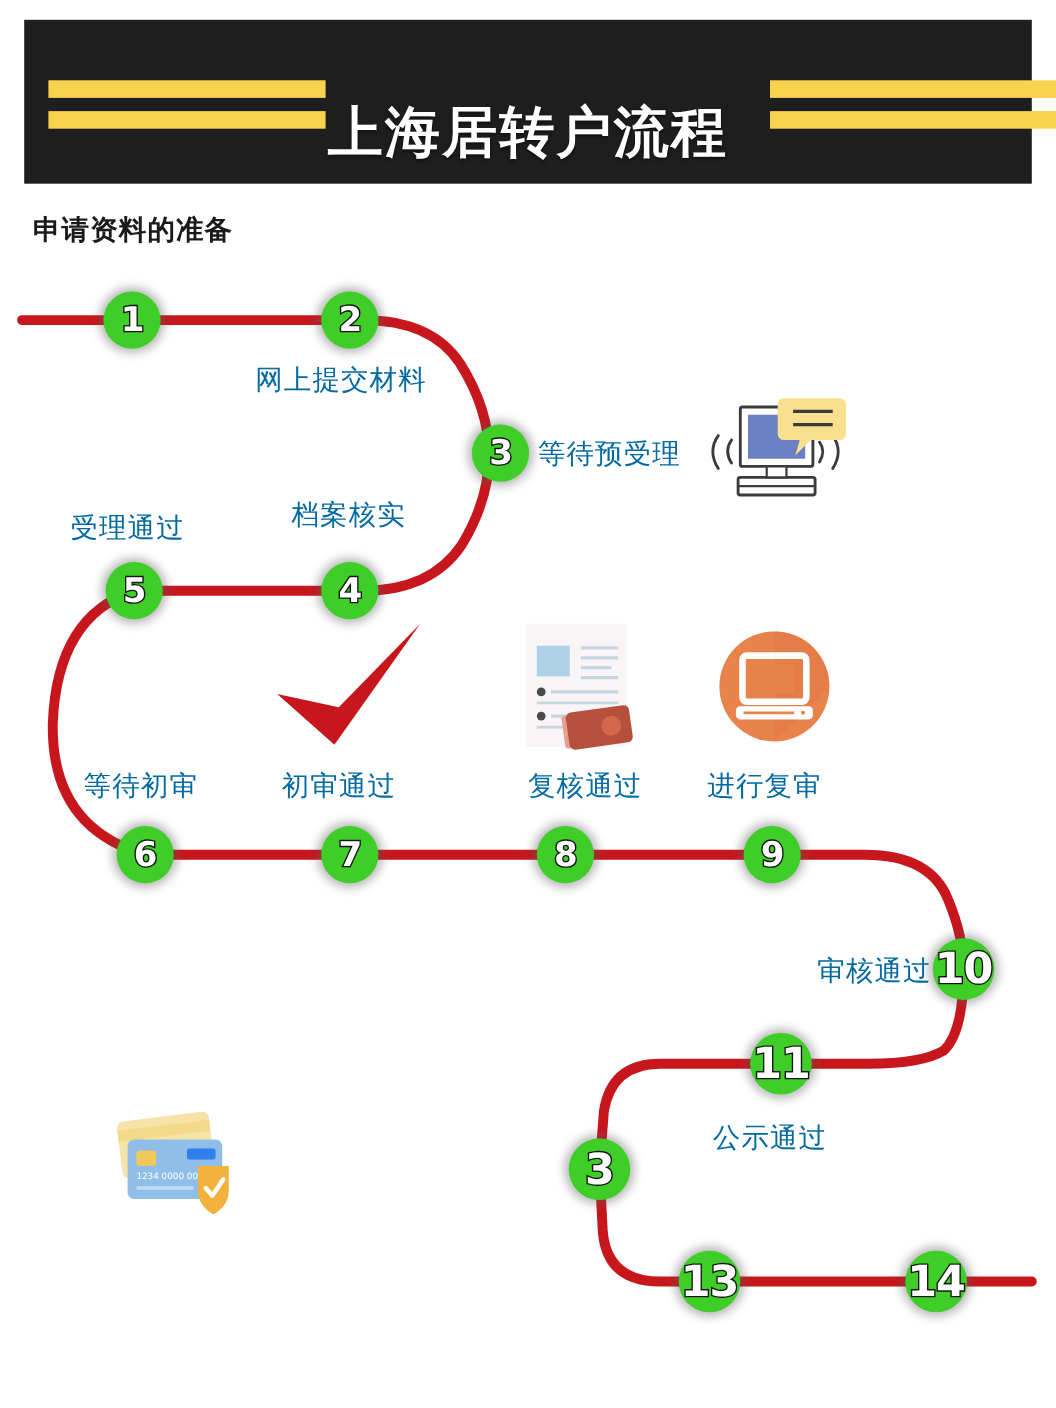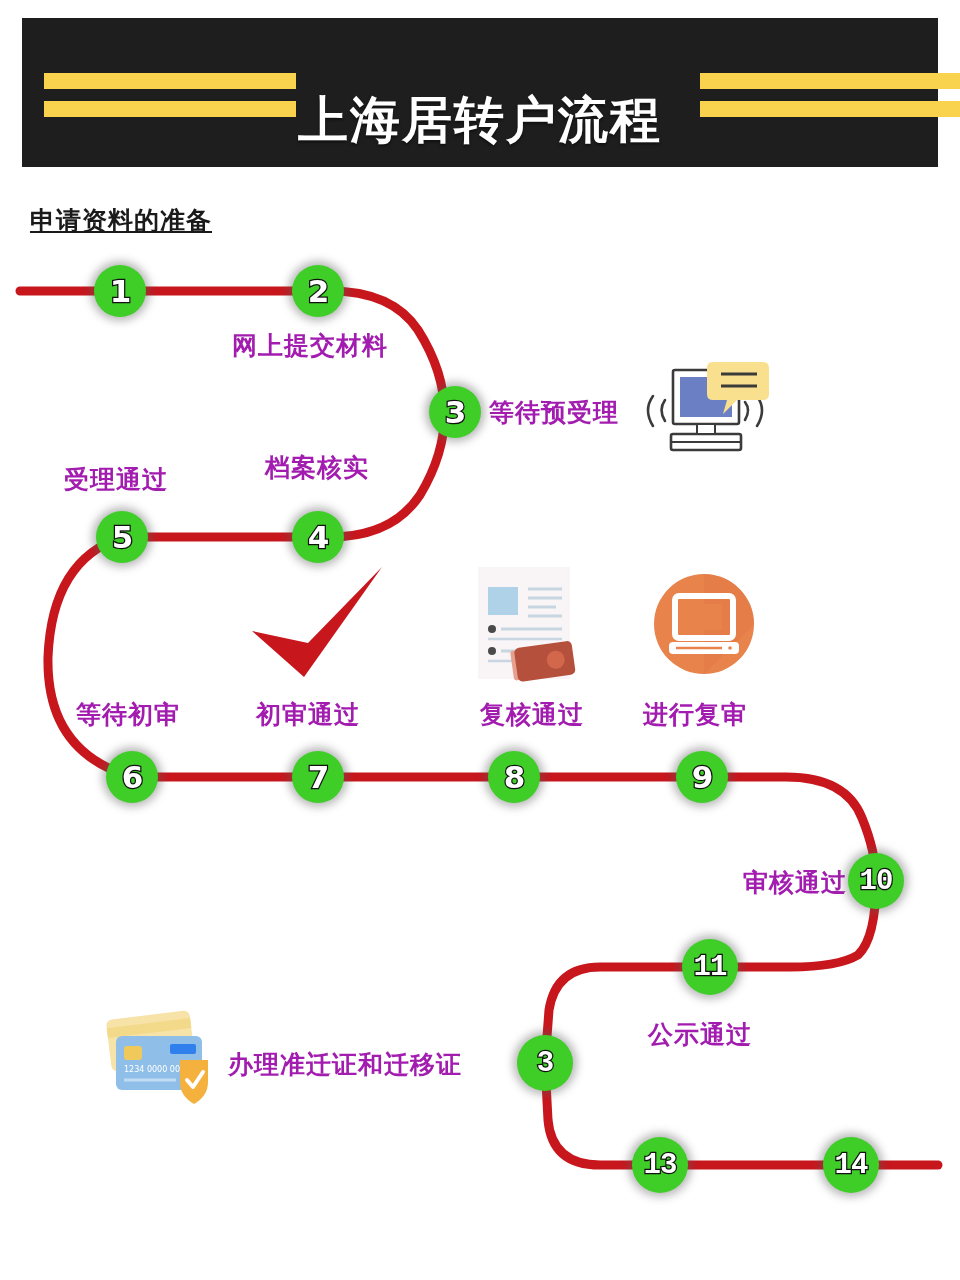"申请资料的准备" .section-label { text-decoration: underline -> none; top: 204px -> 192px }
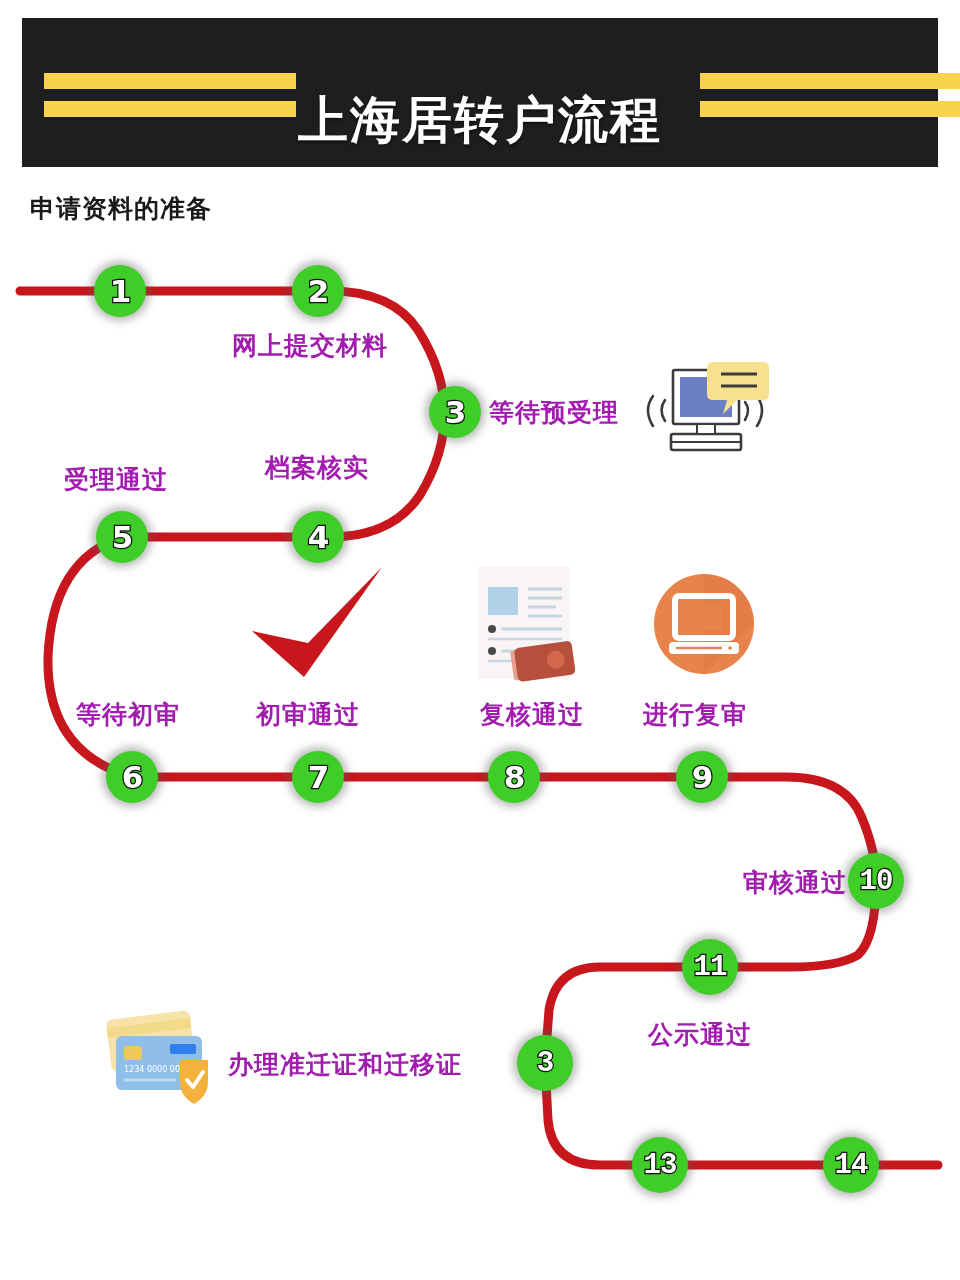"网上提交材料" .lbl { color: #a21caf -> #0369a1; font-weight: bold -> normal }
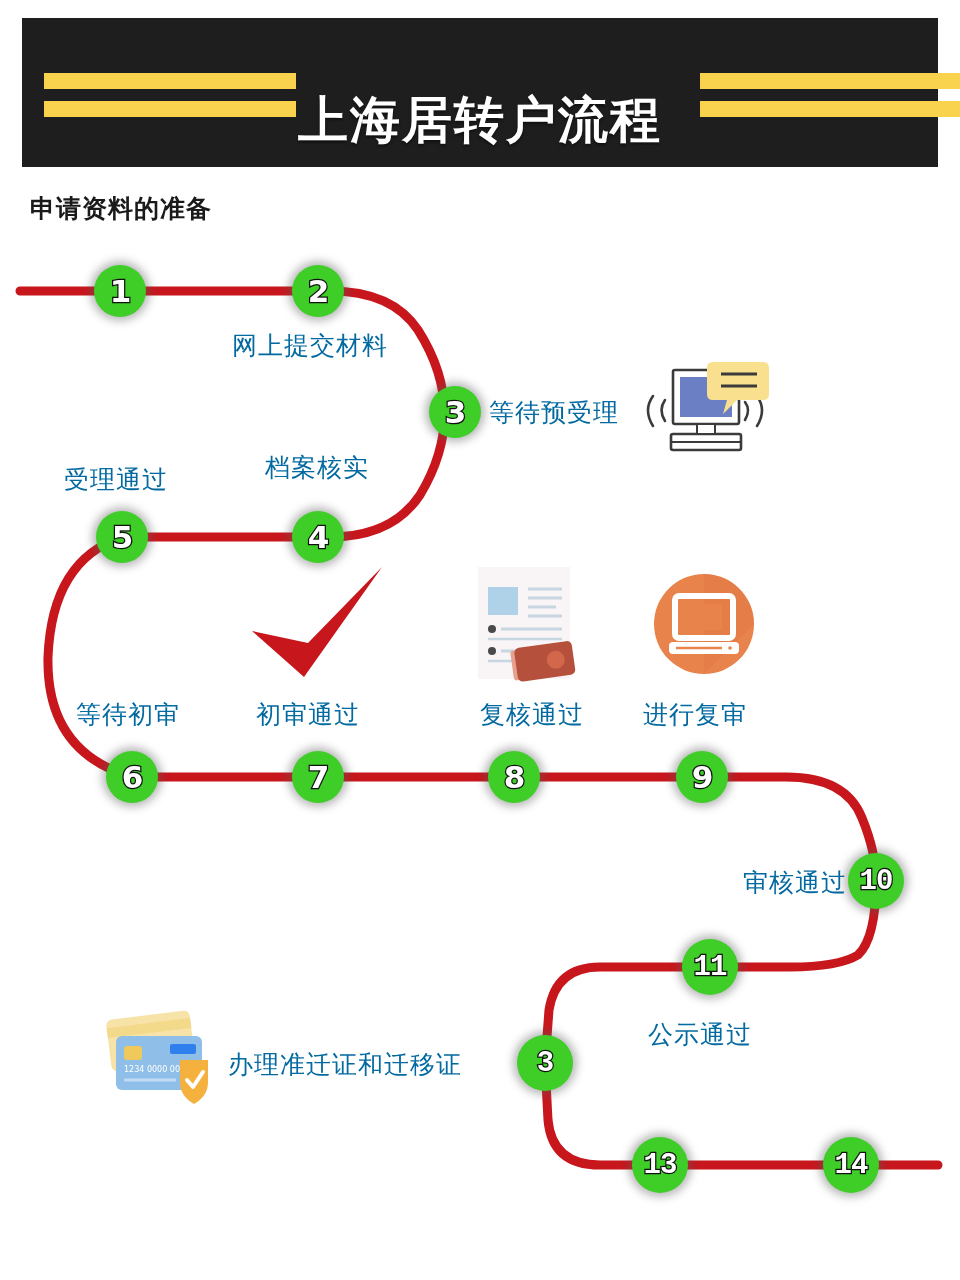"10" .node.wide span { font-family: Liberation Mono, monospace -> none; font-size: 29px -> 39px }
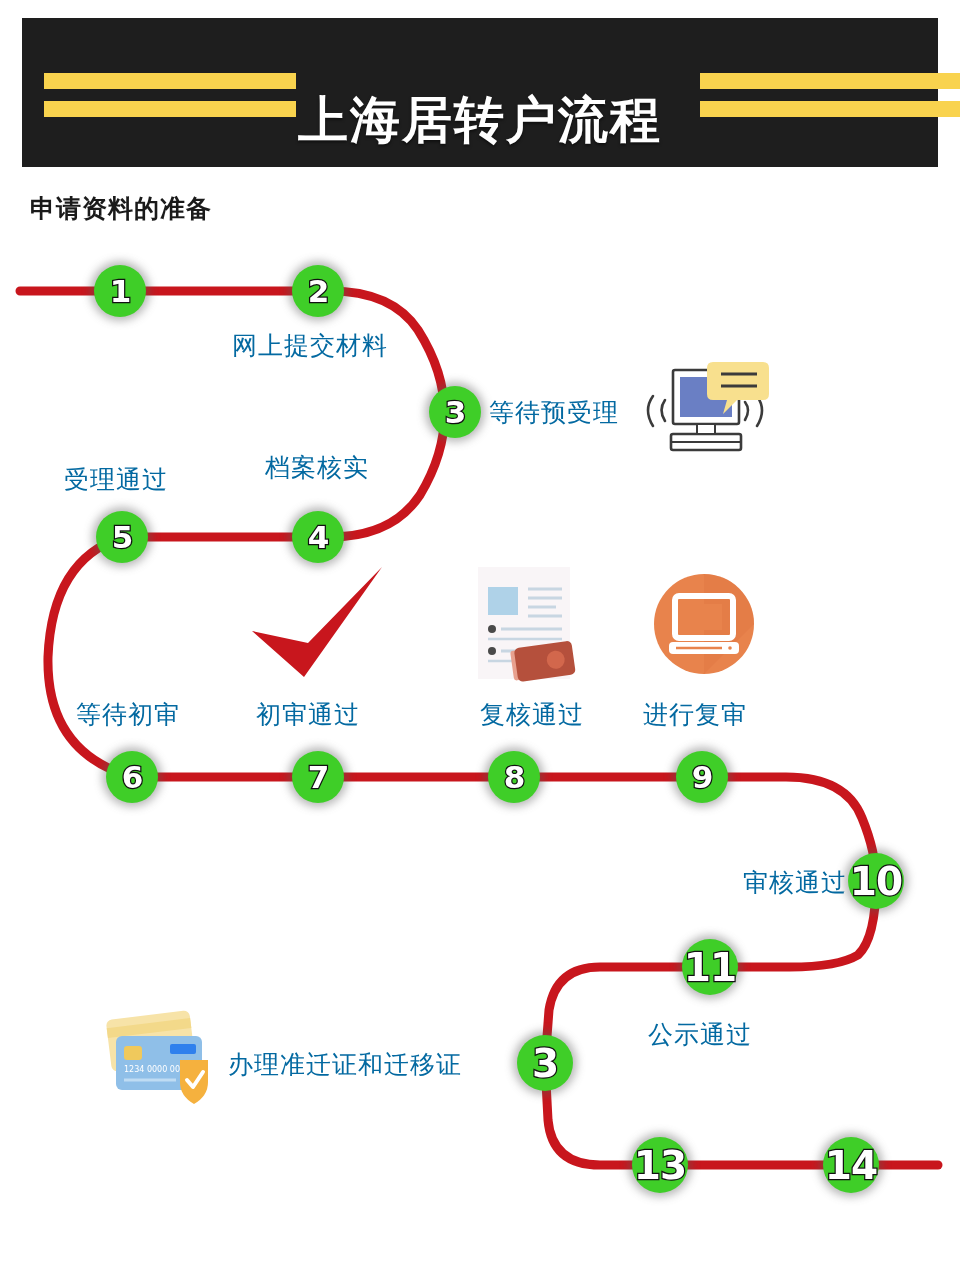"办理准迁证和迁移证" div.lbl { html: <div>办理准迁证和迁移证</div> -> none }
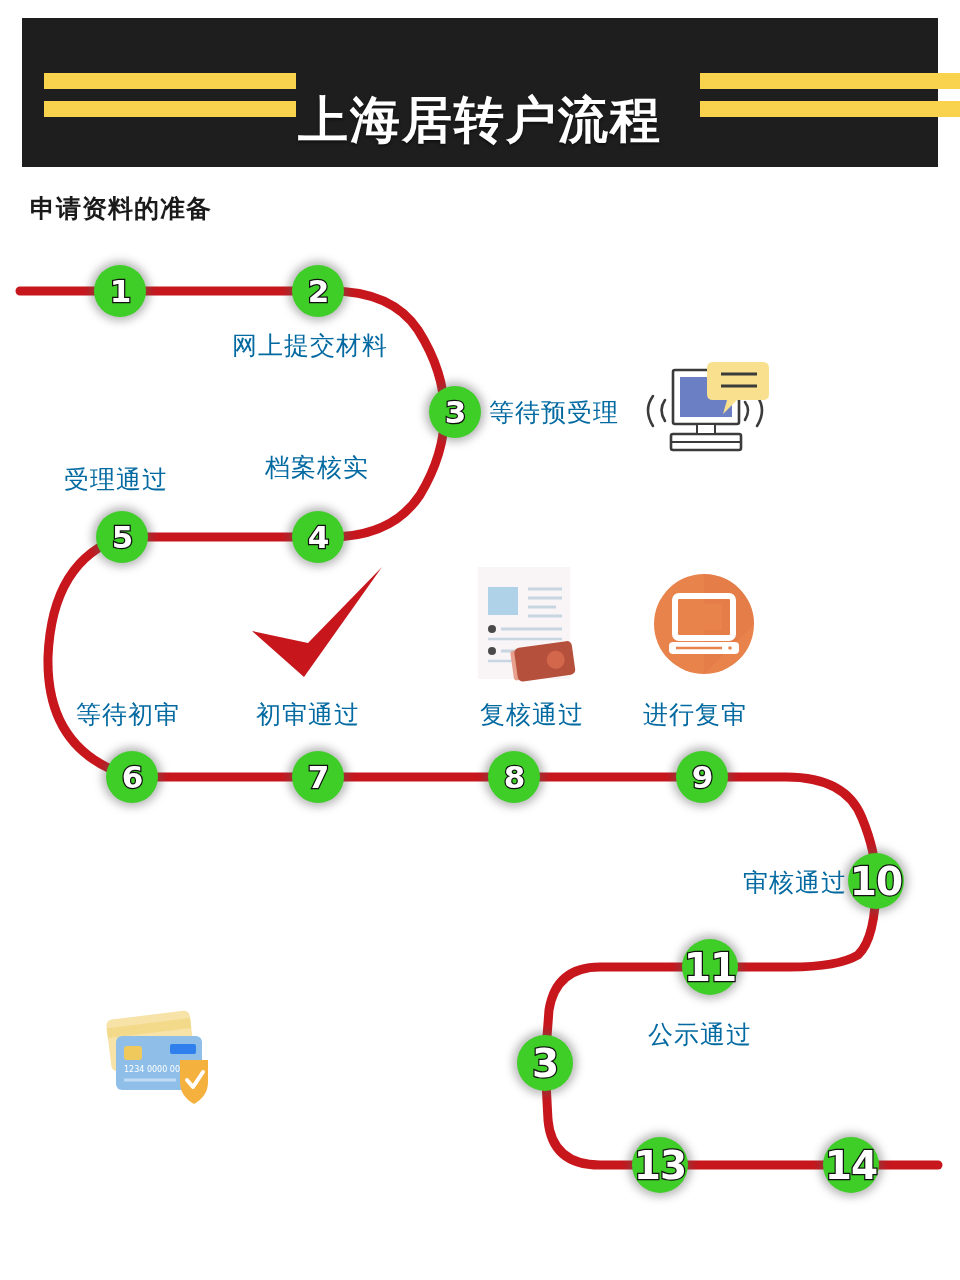"13" div.node { left: 660px -> 645px }
